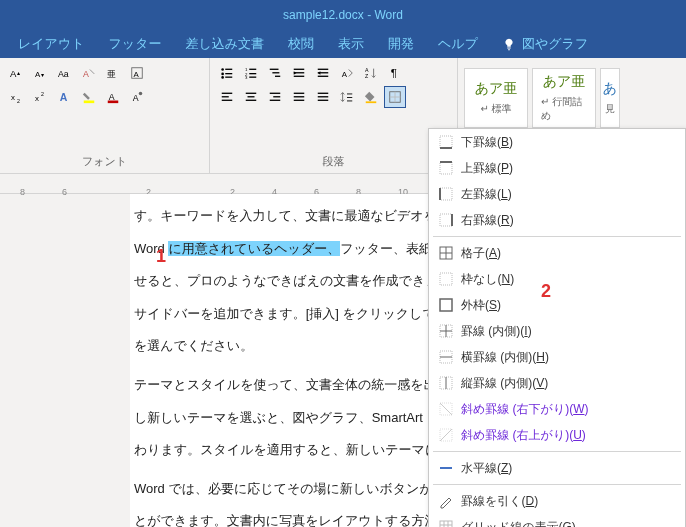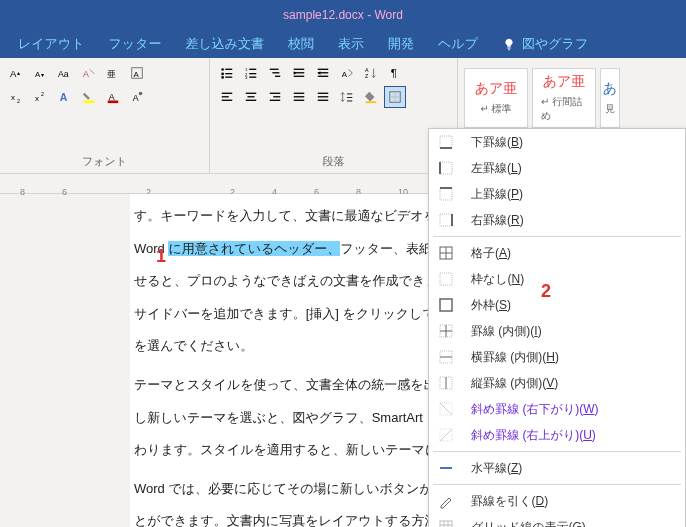"sample12.docx - Word" .title-bar { color: #f9a8d4 -> #7dd3fc }
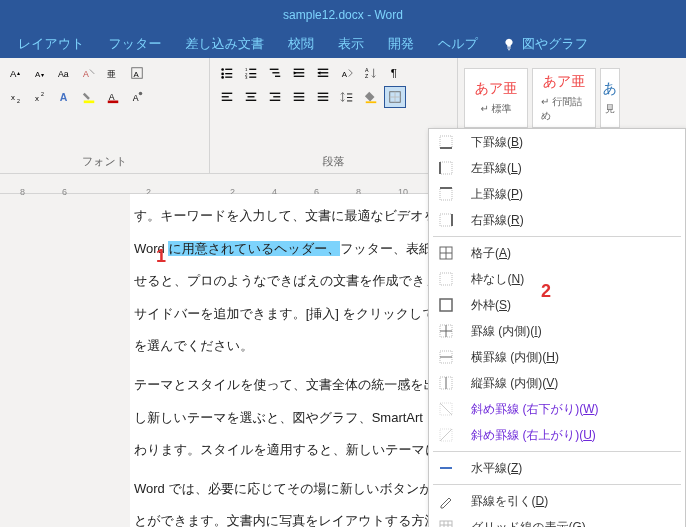"あア亜" .style-sample { color: #ef4444 -> #4d7c0f }
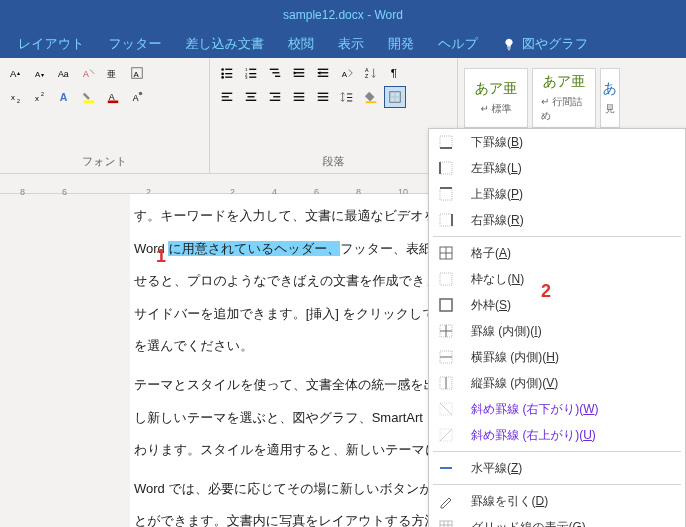"下罫線(B)" .dd-item { gap: 16px -> 6px }
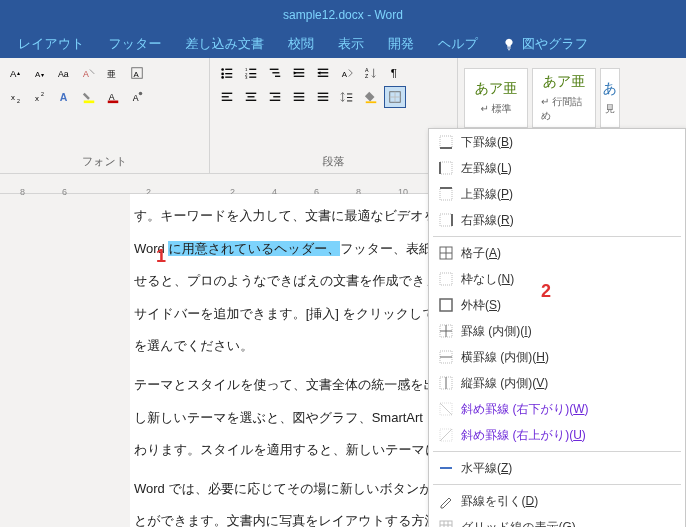"左罫線(L)" div.dd-item { order: before "上罫線(P)" -> after "上罫線(P)" }
